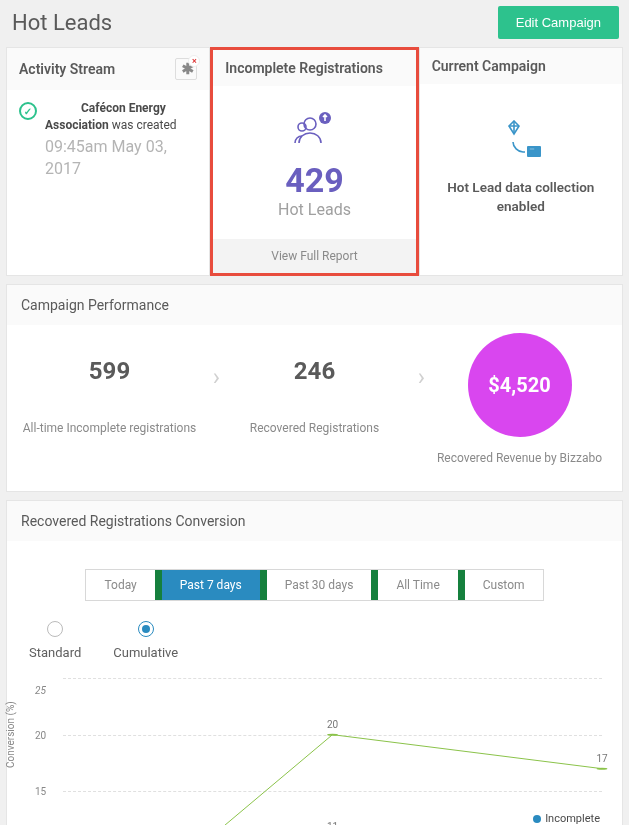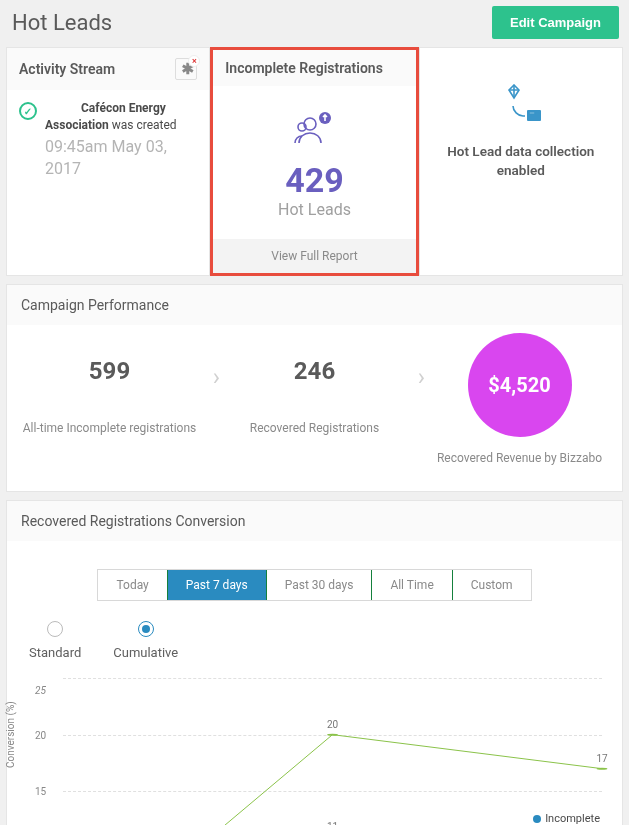"Edit Campaign" .edit-btn { font-weight: 700 -> 400 }
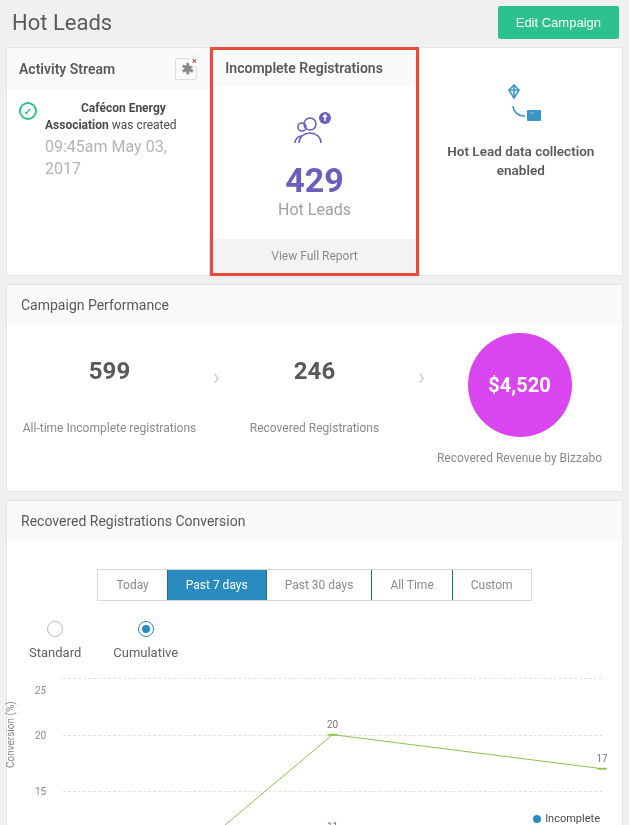"Current Campaign" div.card-header { html: none -> <div>Current Campaign</div> }
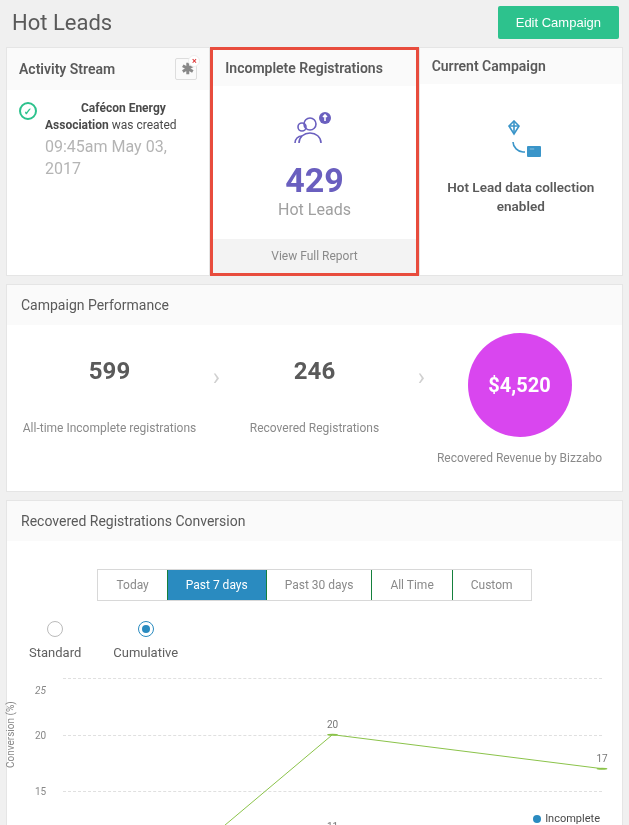"Today" .tab { border-right: 1px solid #15803d -> 7px solid #15803d }
